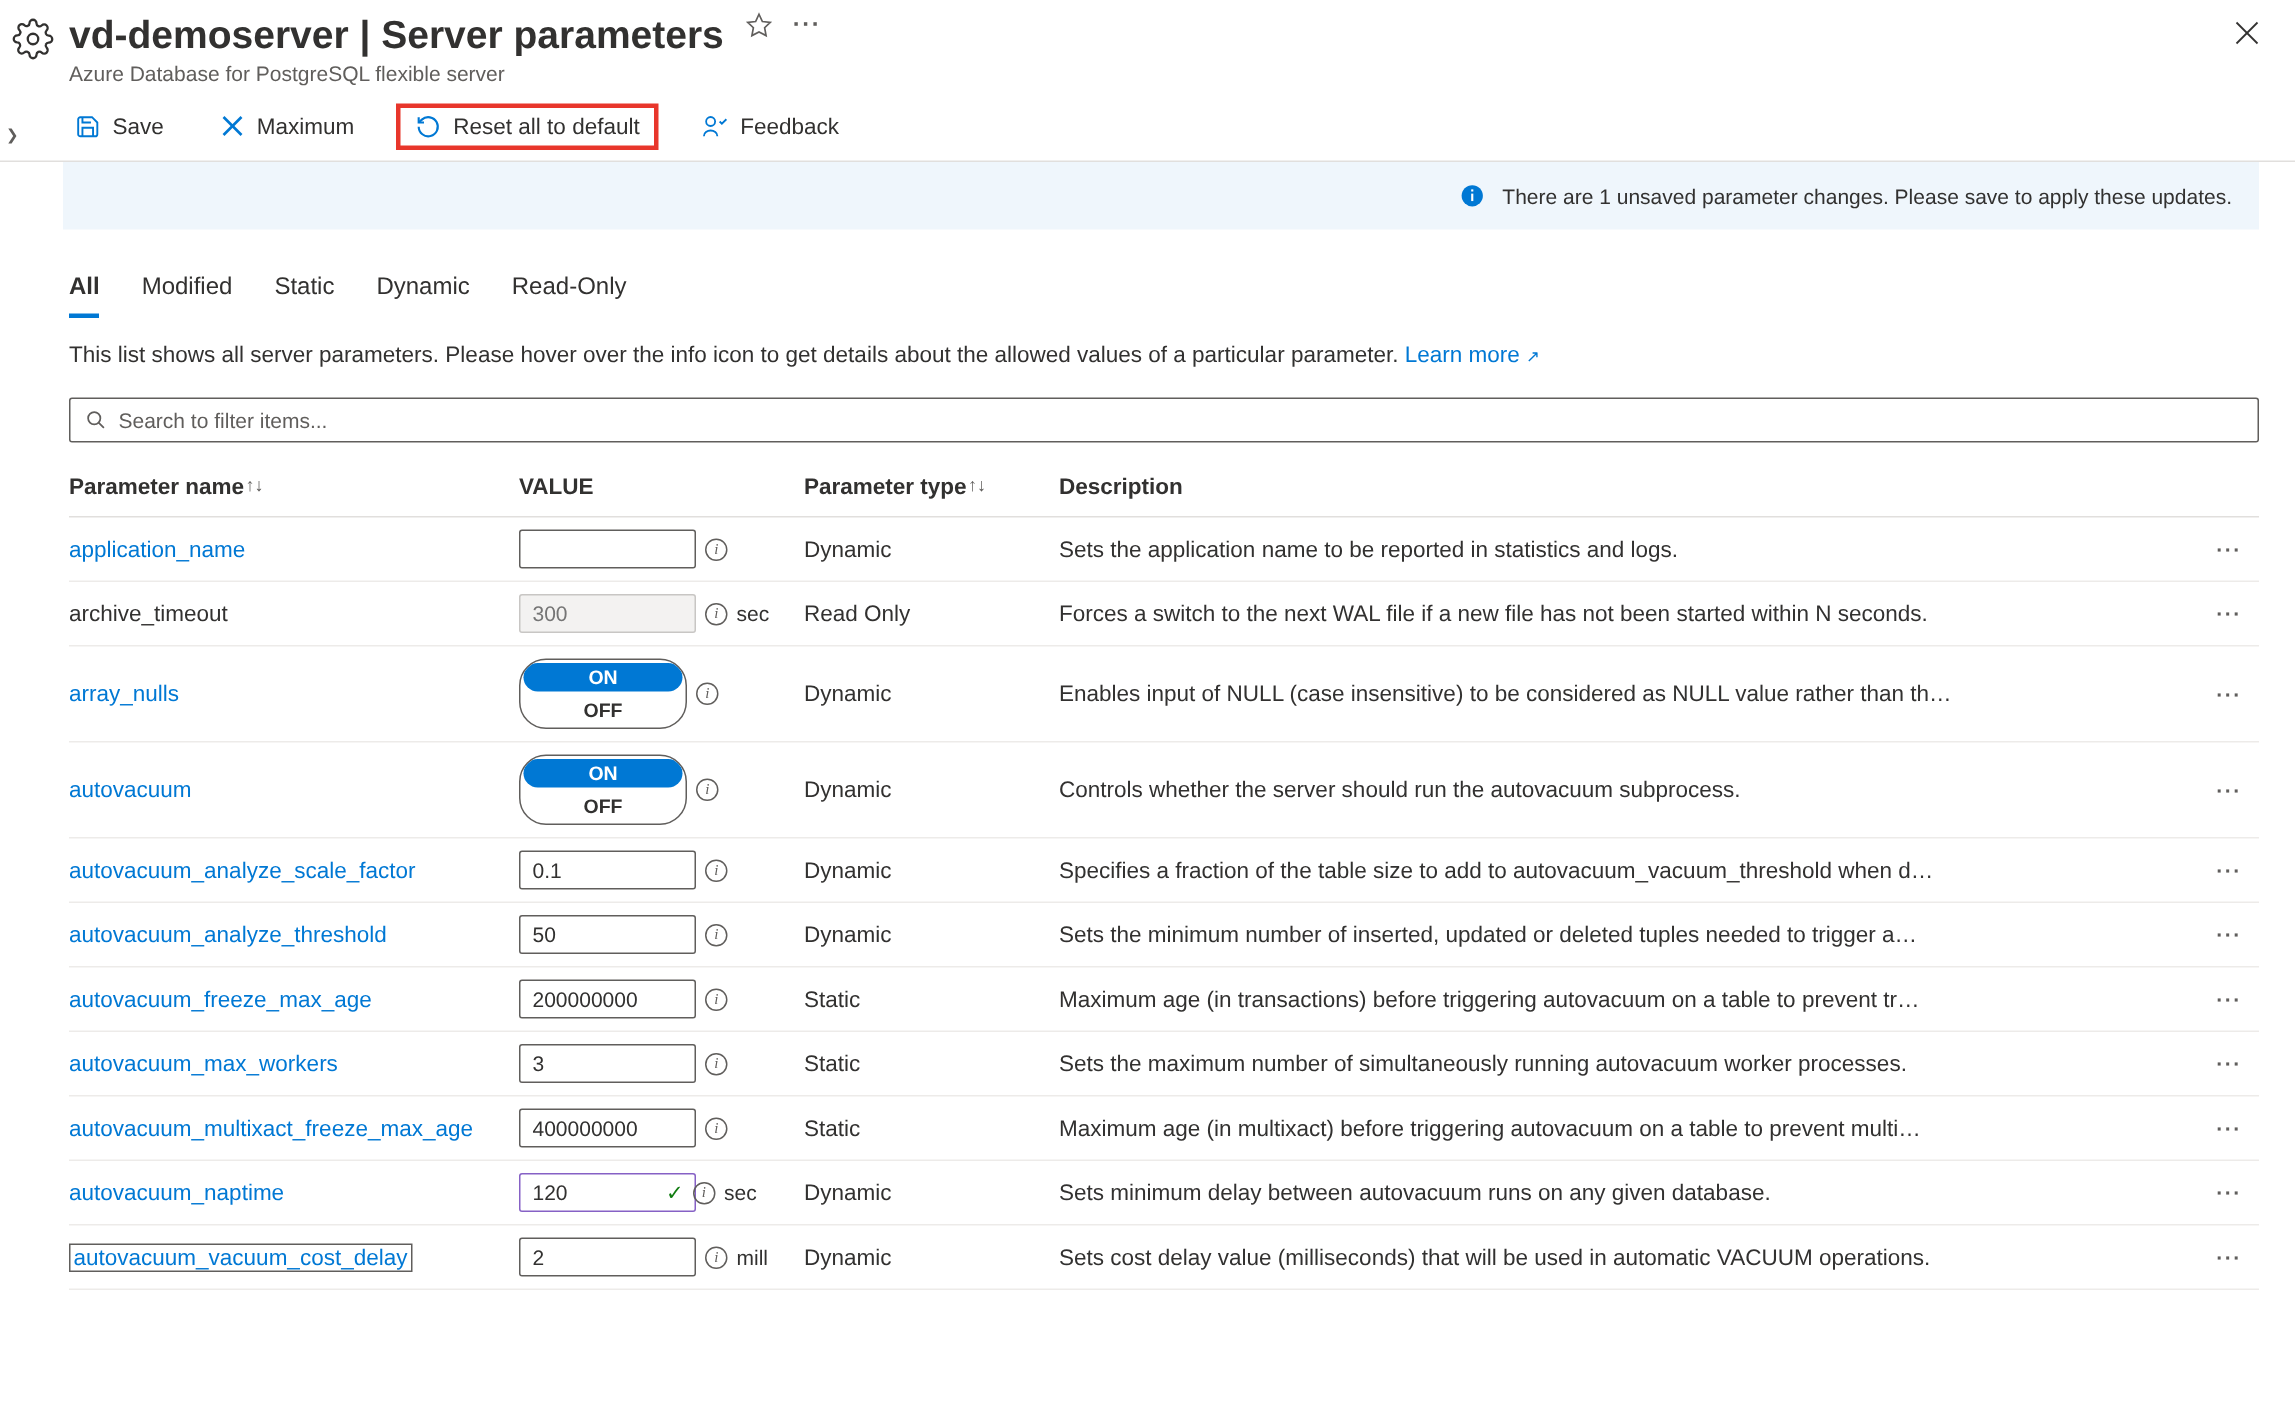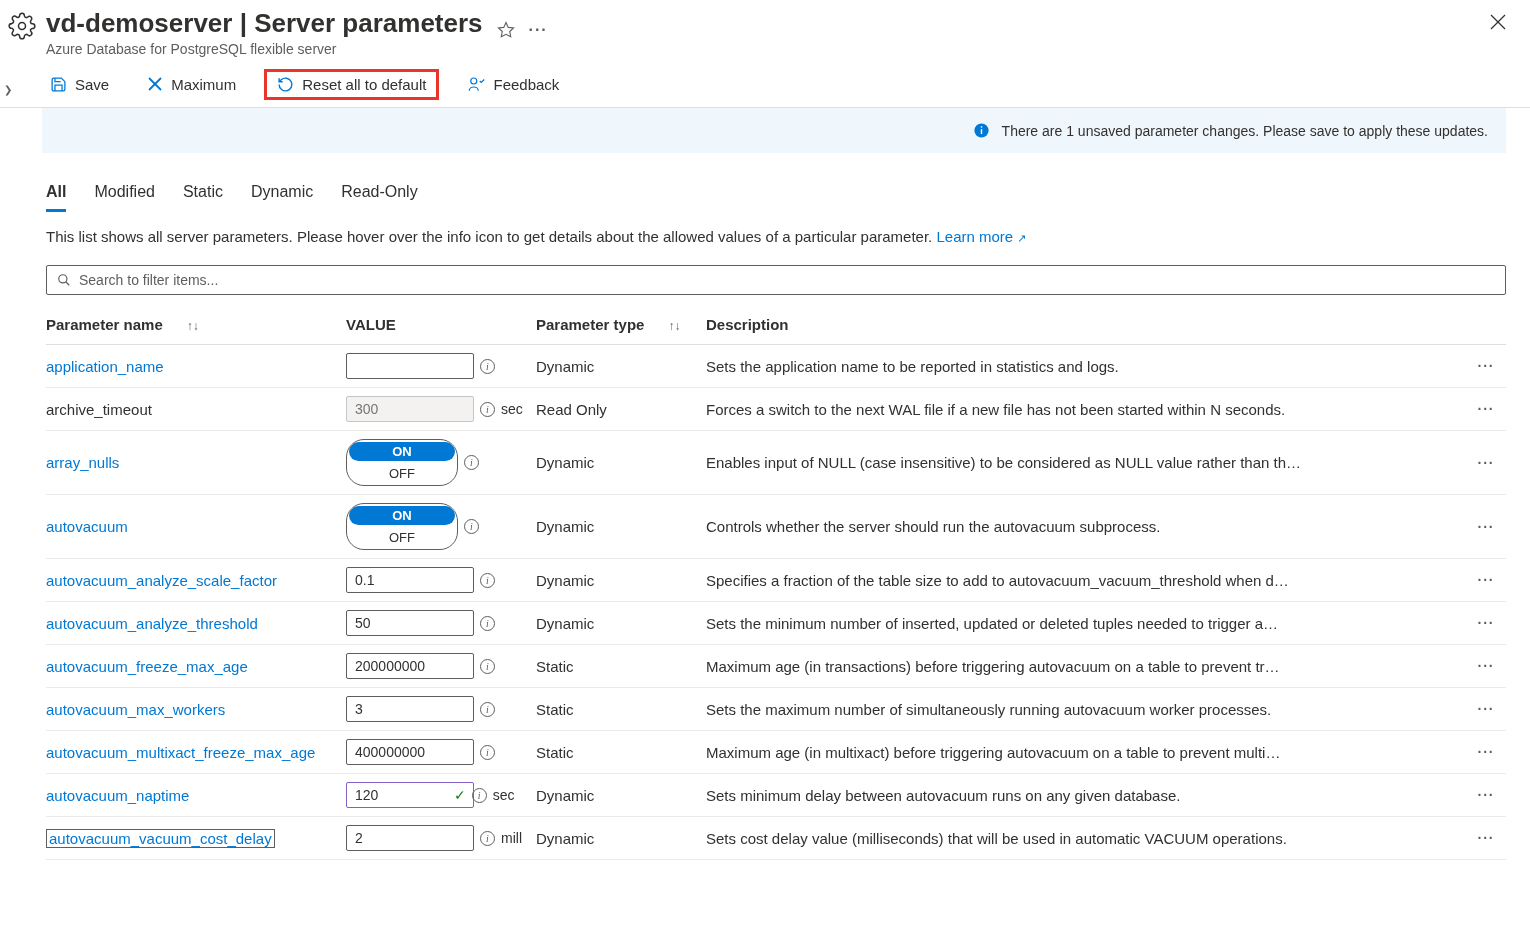"vd-demoserver | Server parameters" .title-row { align-items: flex-end -> flex-start }
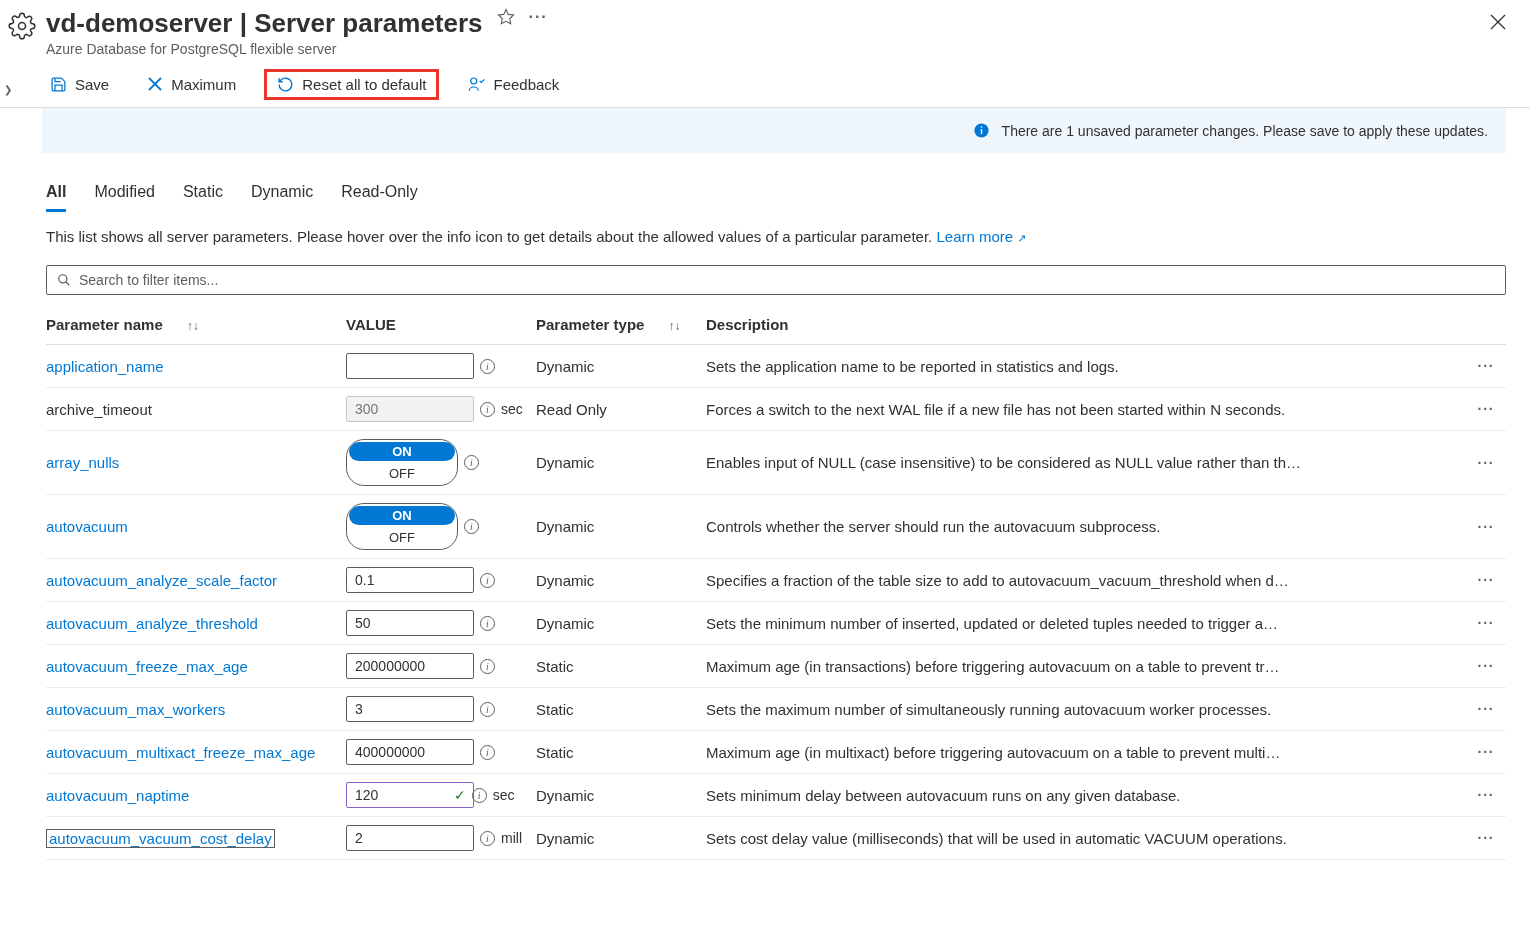"Parameter name" .th { align-items: flex-end -> flex-start; gap: 24px -> 1px }
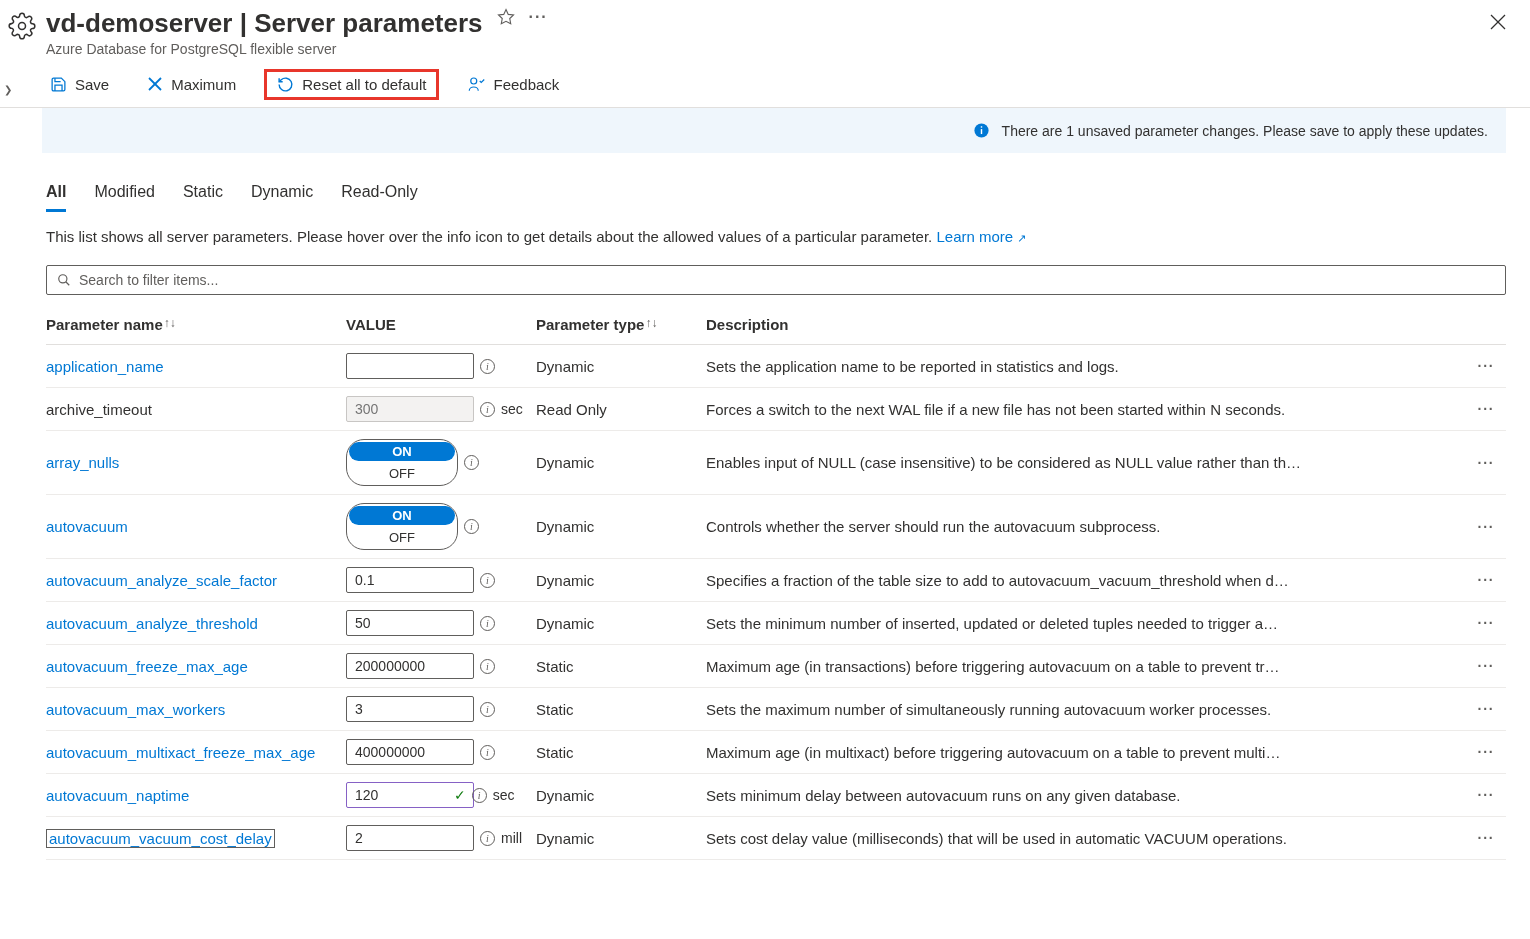"300" .val-input { width: 128px -> 118px }
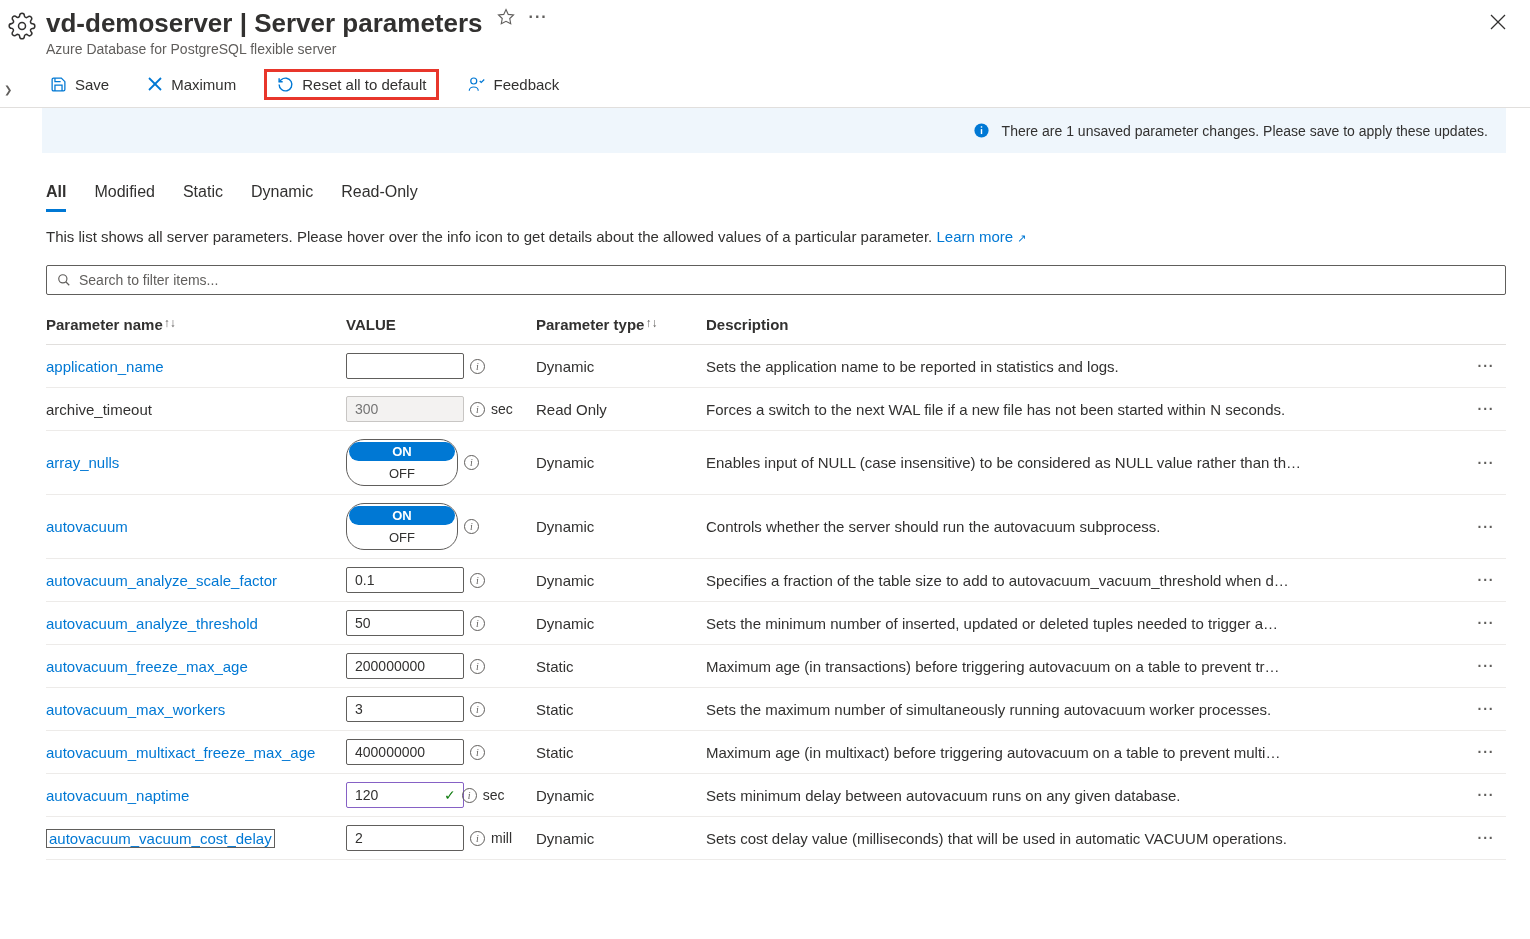"OFF" .toggle .opt { font-weight: none -> bold }
